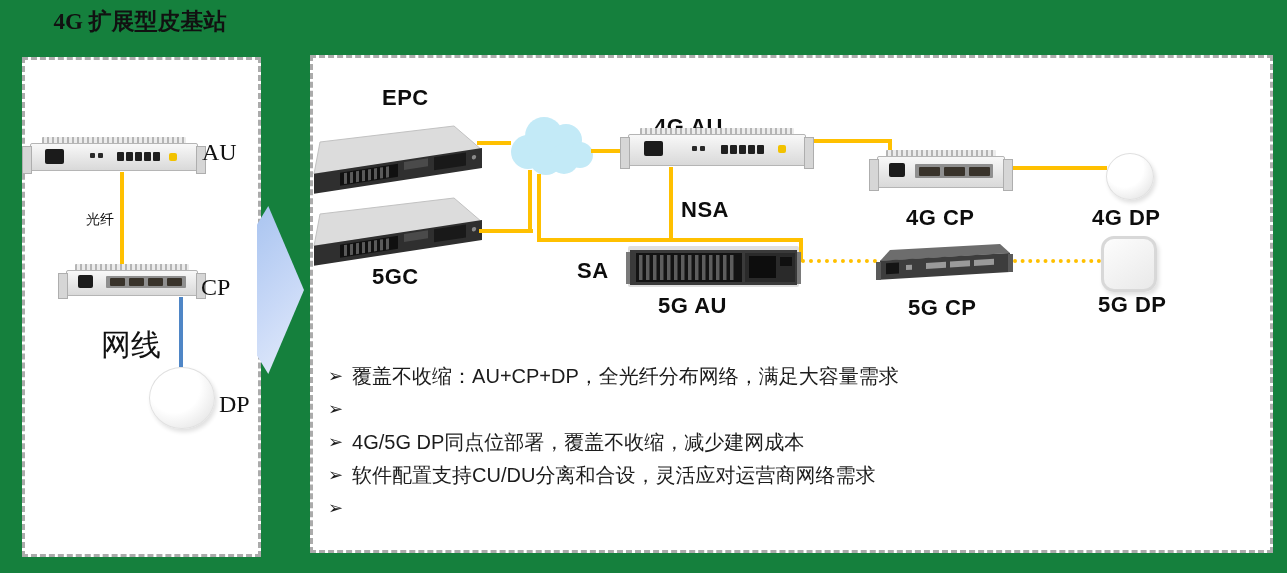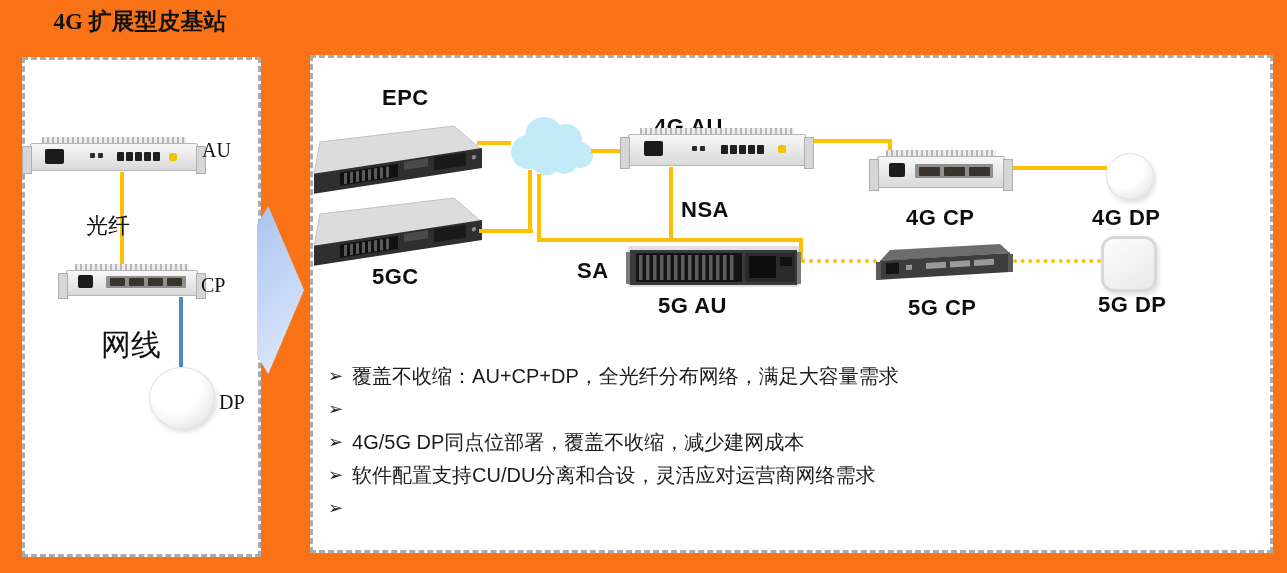"4G 扩展型皮基站" .canvas { background: #f97316 -> #15803d }
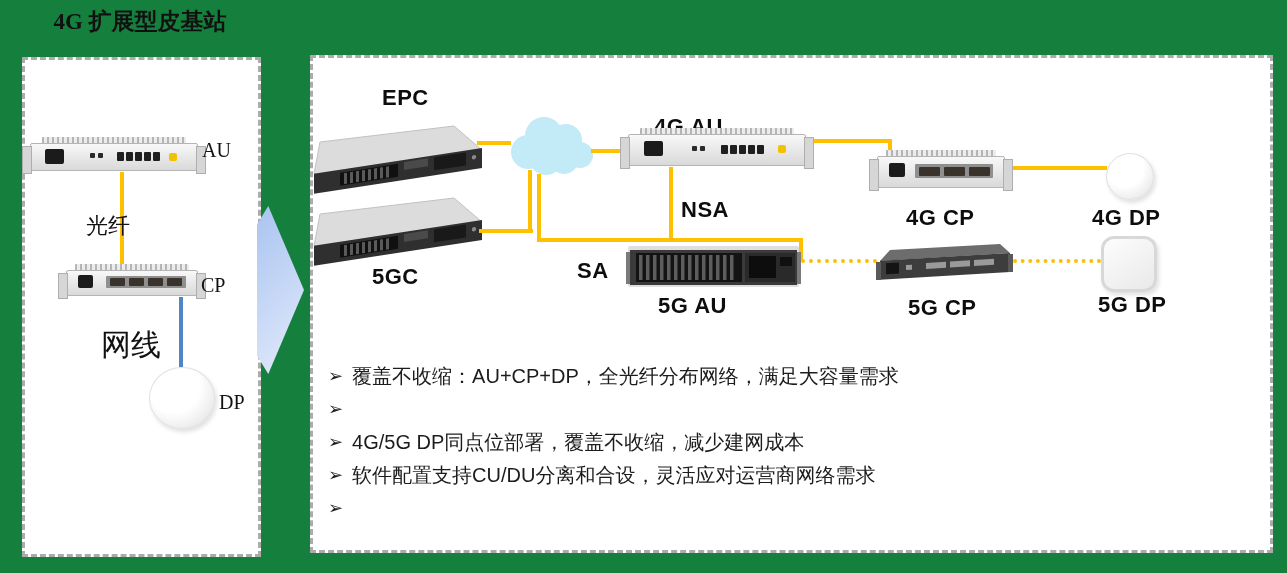"AU" .slab { font-size: 20px -> 24px }
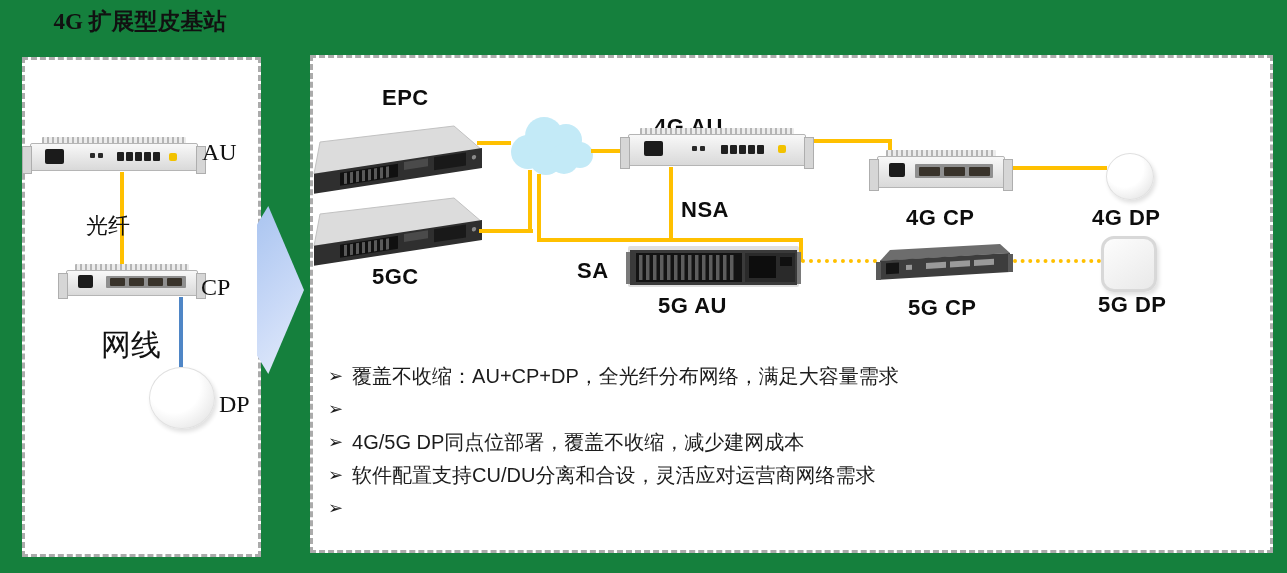"光纤" div.abs { font-size: 22px -> 14px }
